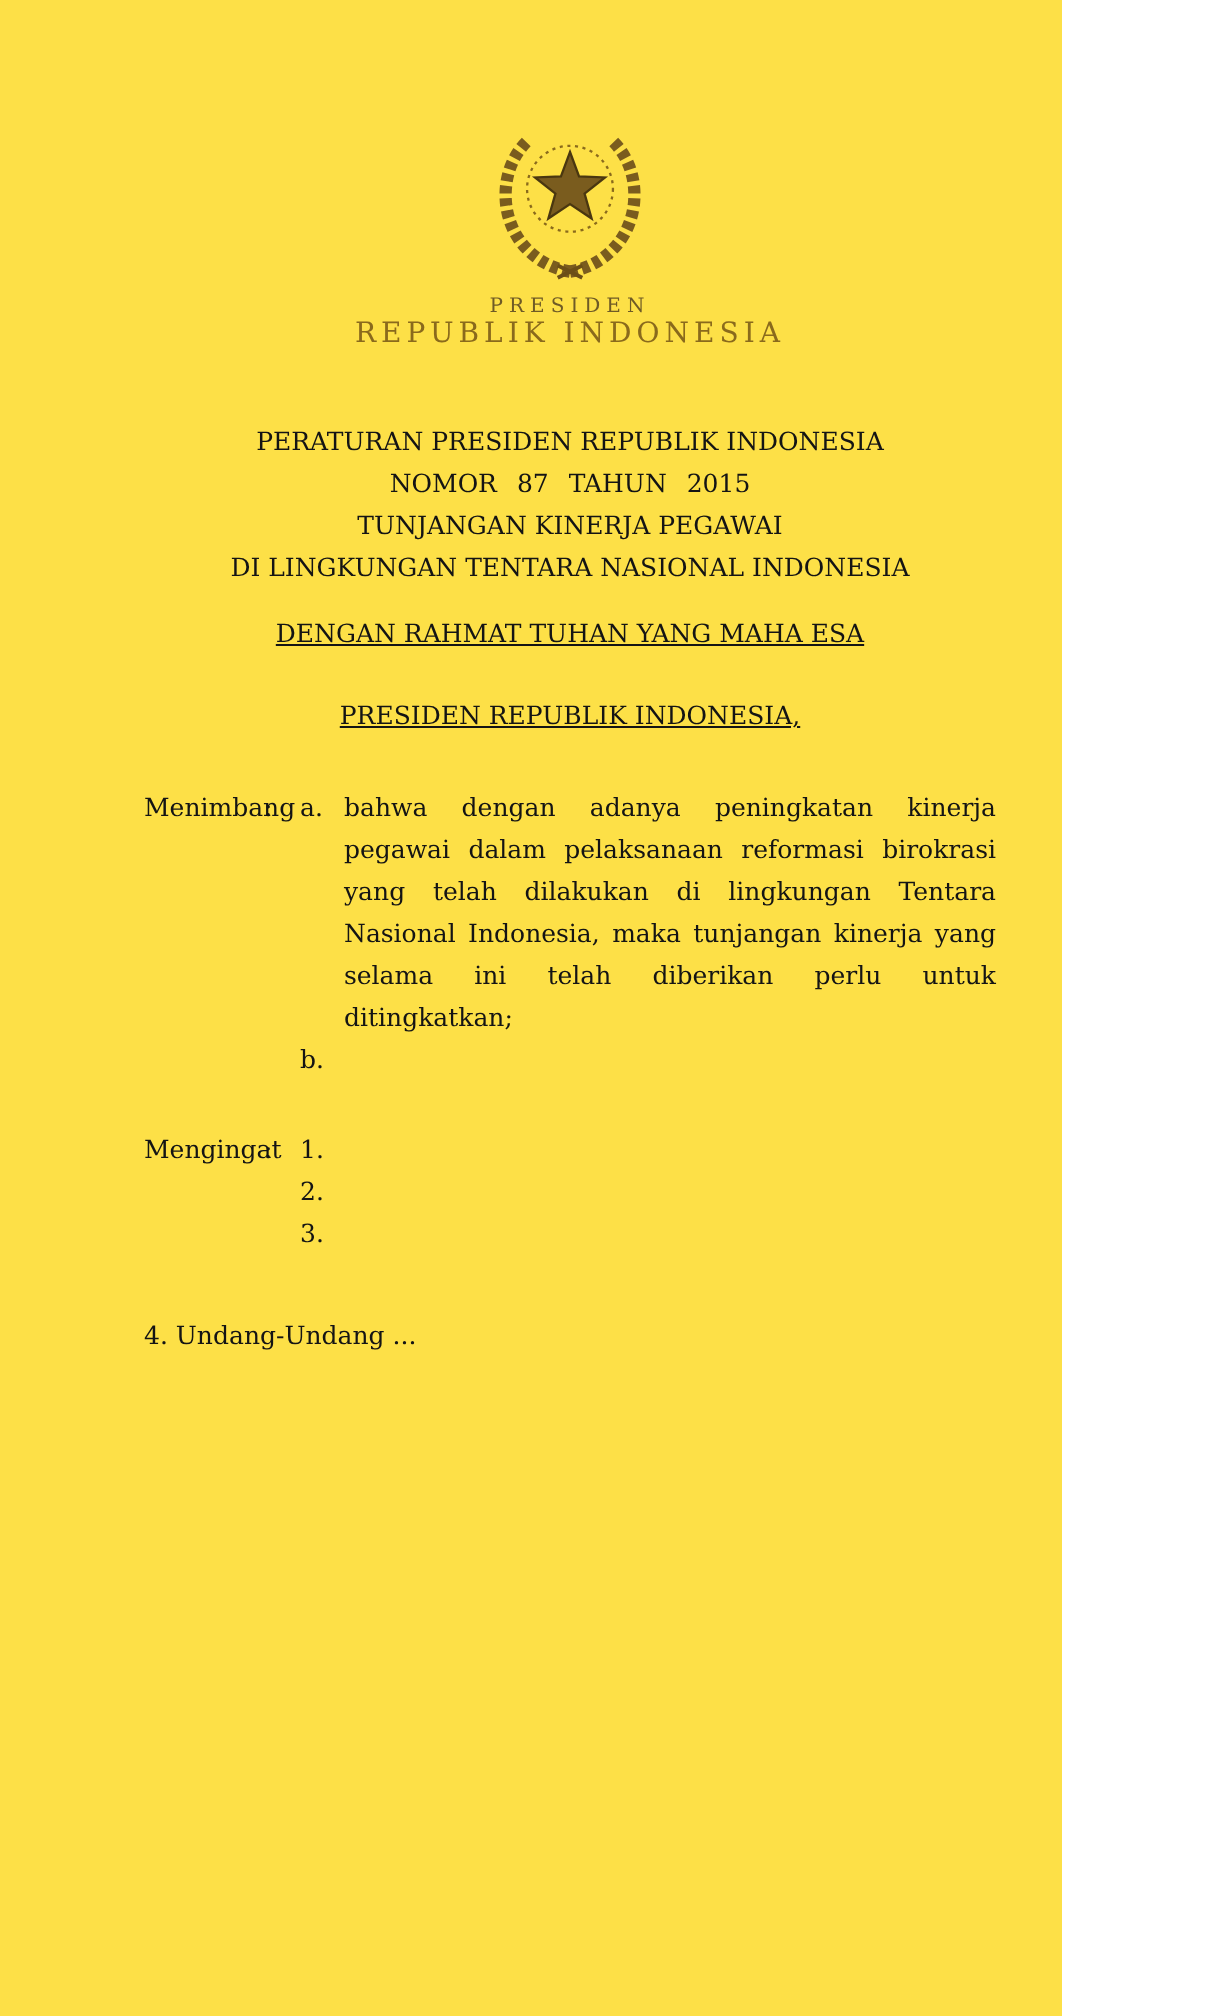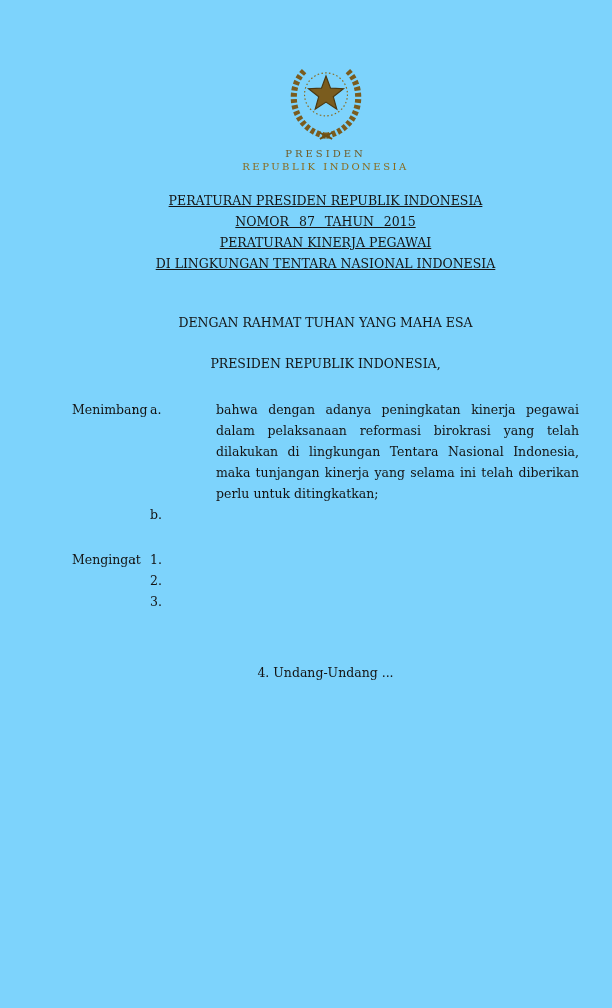"PRESIDEN" .page { background: #7dd3fc -> #fde047; width: 612px -> 531px }
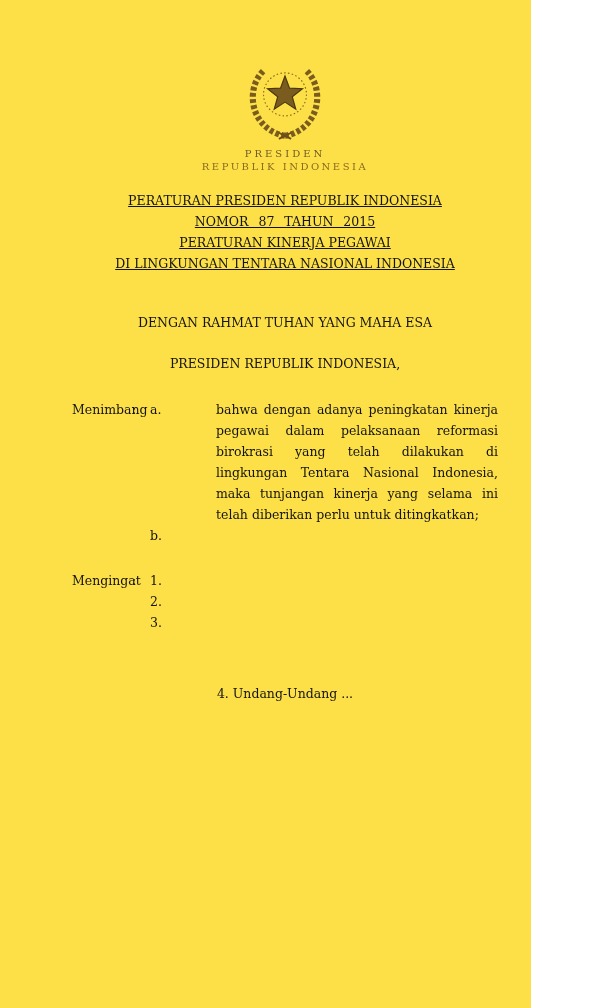"REPUBLIK INDONESIA" .lh-line2 { font-size: 10px -> 14px }
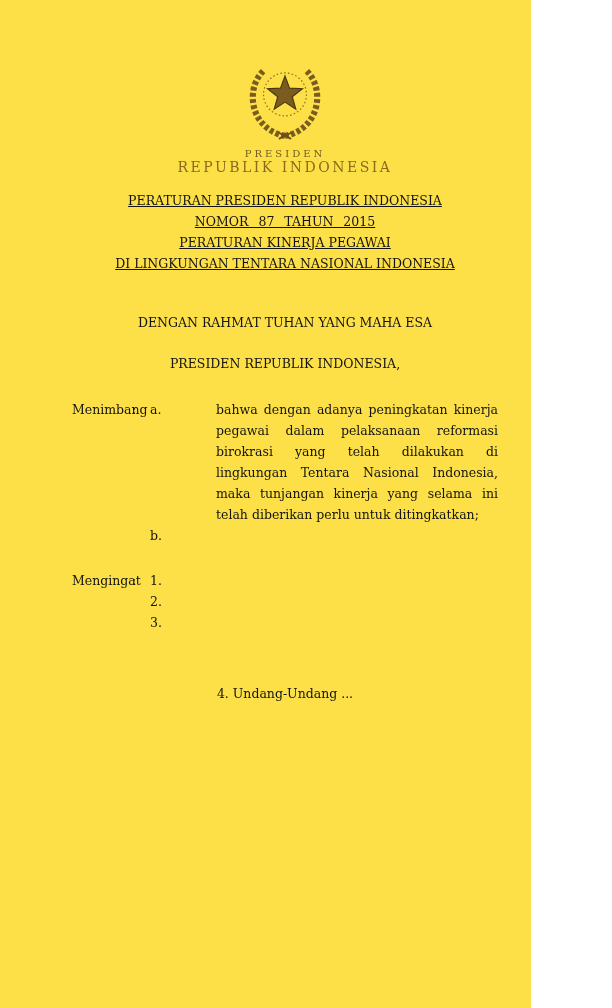"PERATURAN PRESIDEN REPUBLIK INDONESIA" .title-block { margin-top: 16px -> 36px; text-decoration: underline -> none }
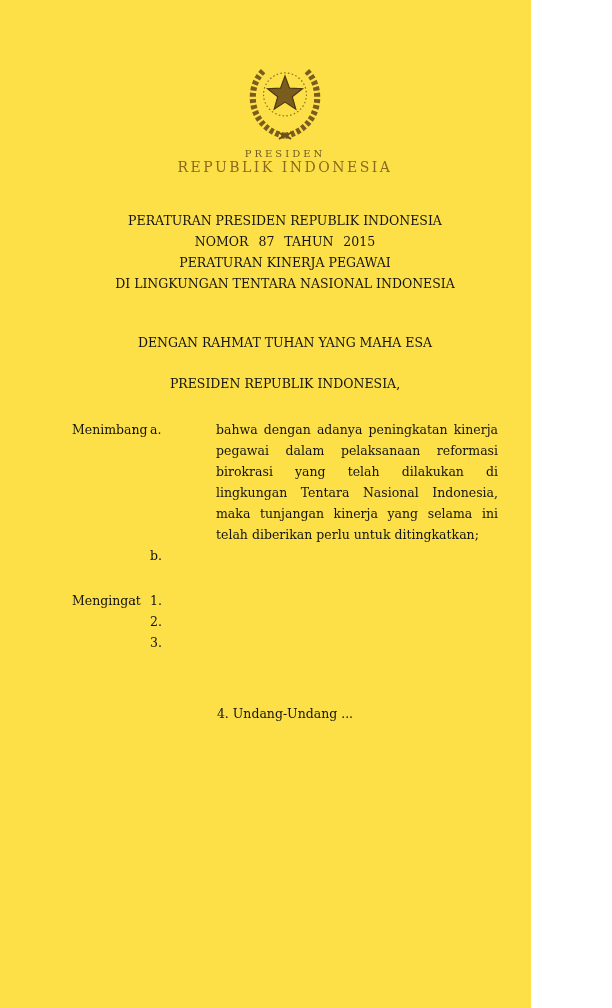"PERATURAN KINERJA PEGAWAI" div { text: PERATURAN -> TUNJANGAN }
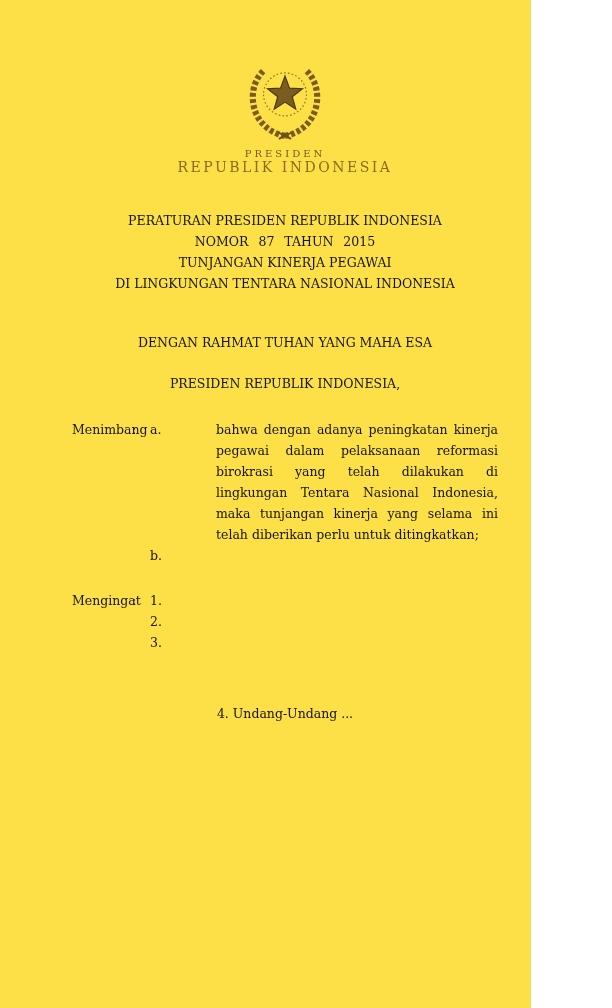"DENGAN RAHMAT TUHAN YANG MAHA" .invocation { margin-top: 38px -> 12px; text-decoration: none -> underline }
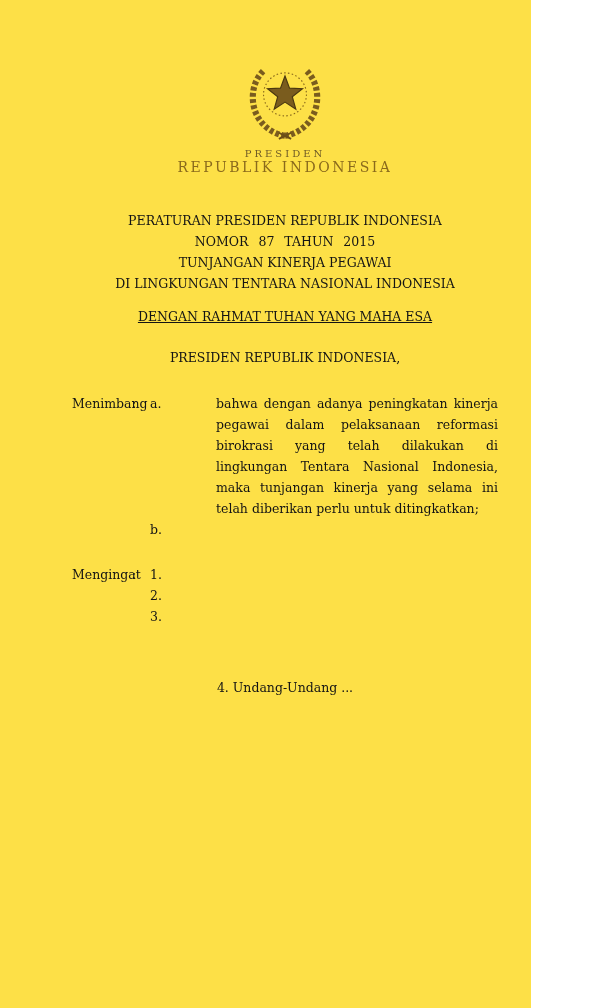"PRESIDEN REPUBLIK INDONESIA," .authority { text-decoration: none -> underline }
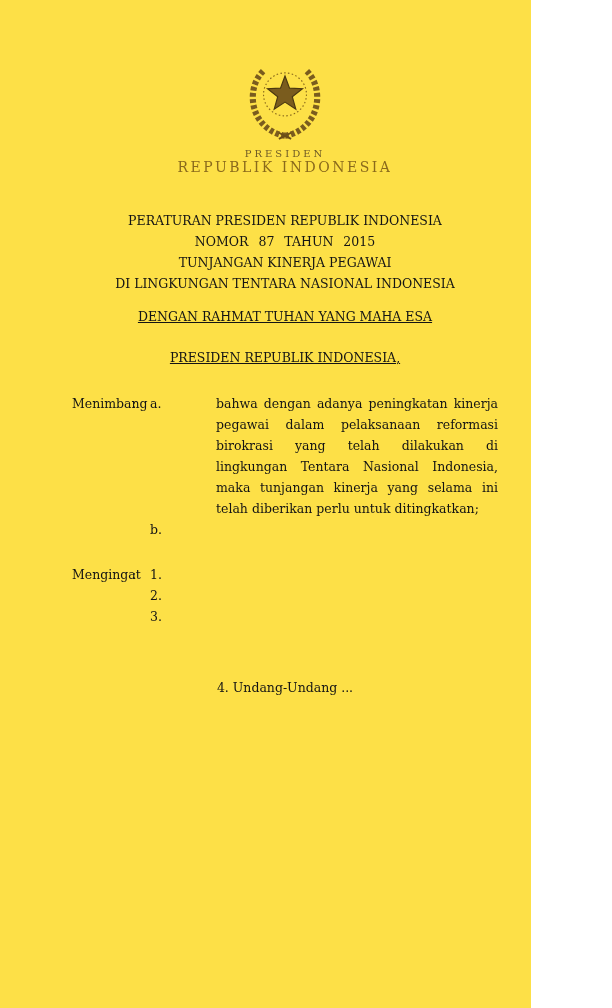"bahwa dengan adanya peningkatan kinerja" .row .text { margin-left: 44px -> none }
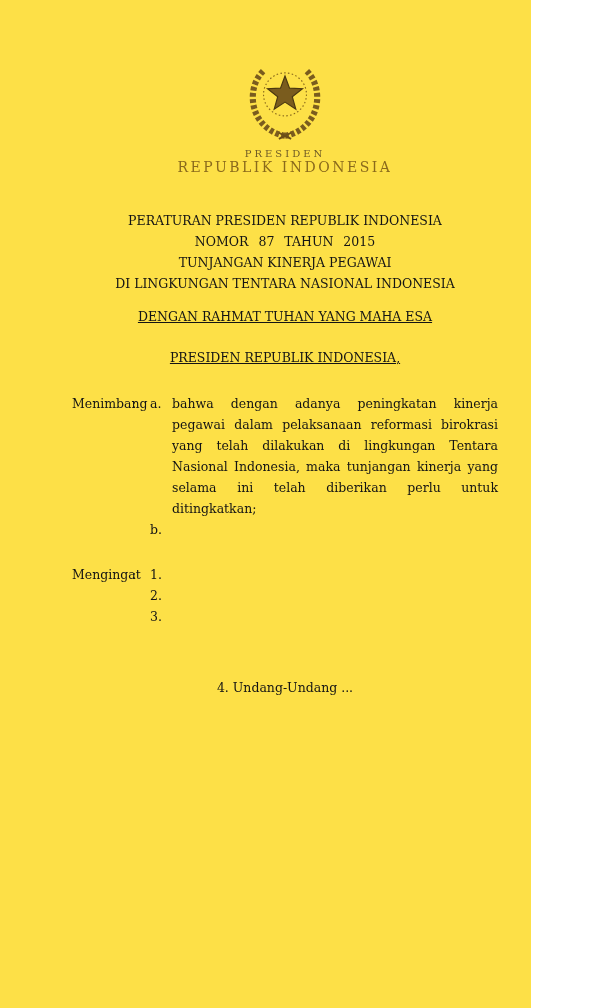"4. Undang-Undang ..." .catchword { margin-top: 50px -> 30px; text-align: center -> left }
